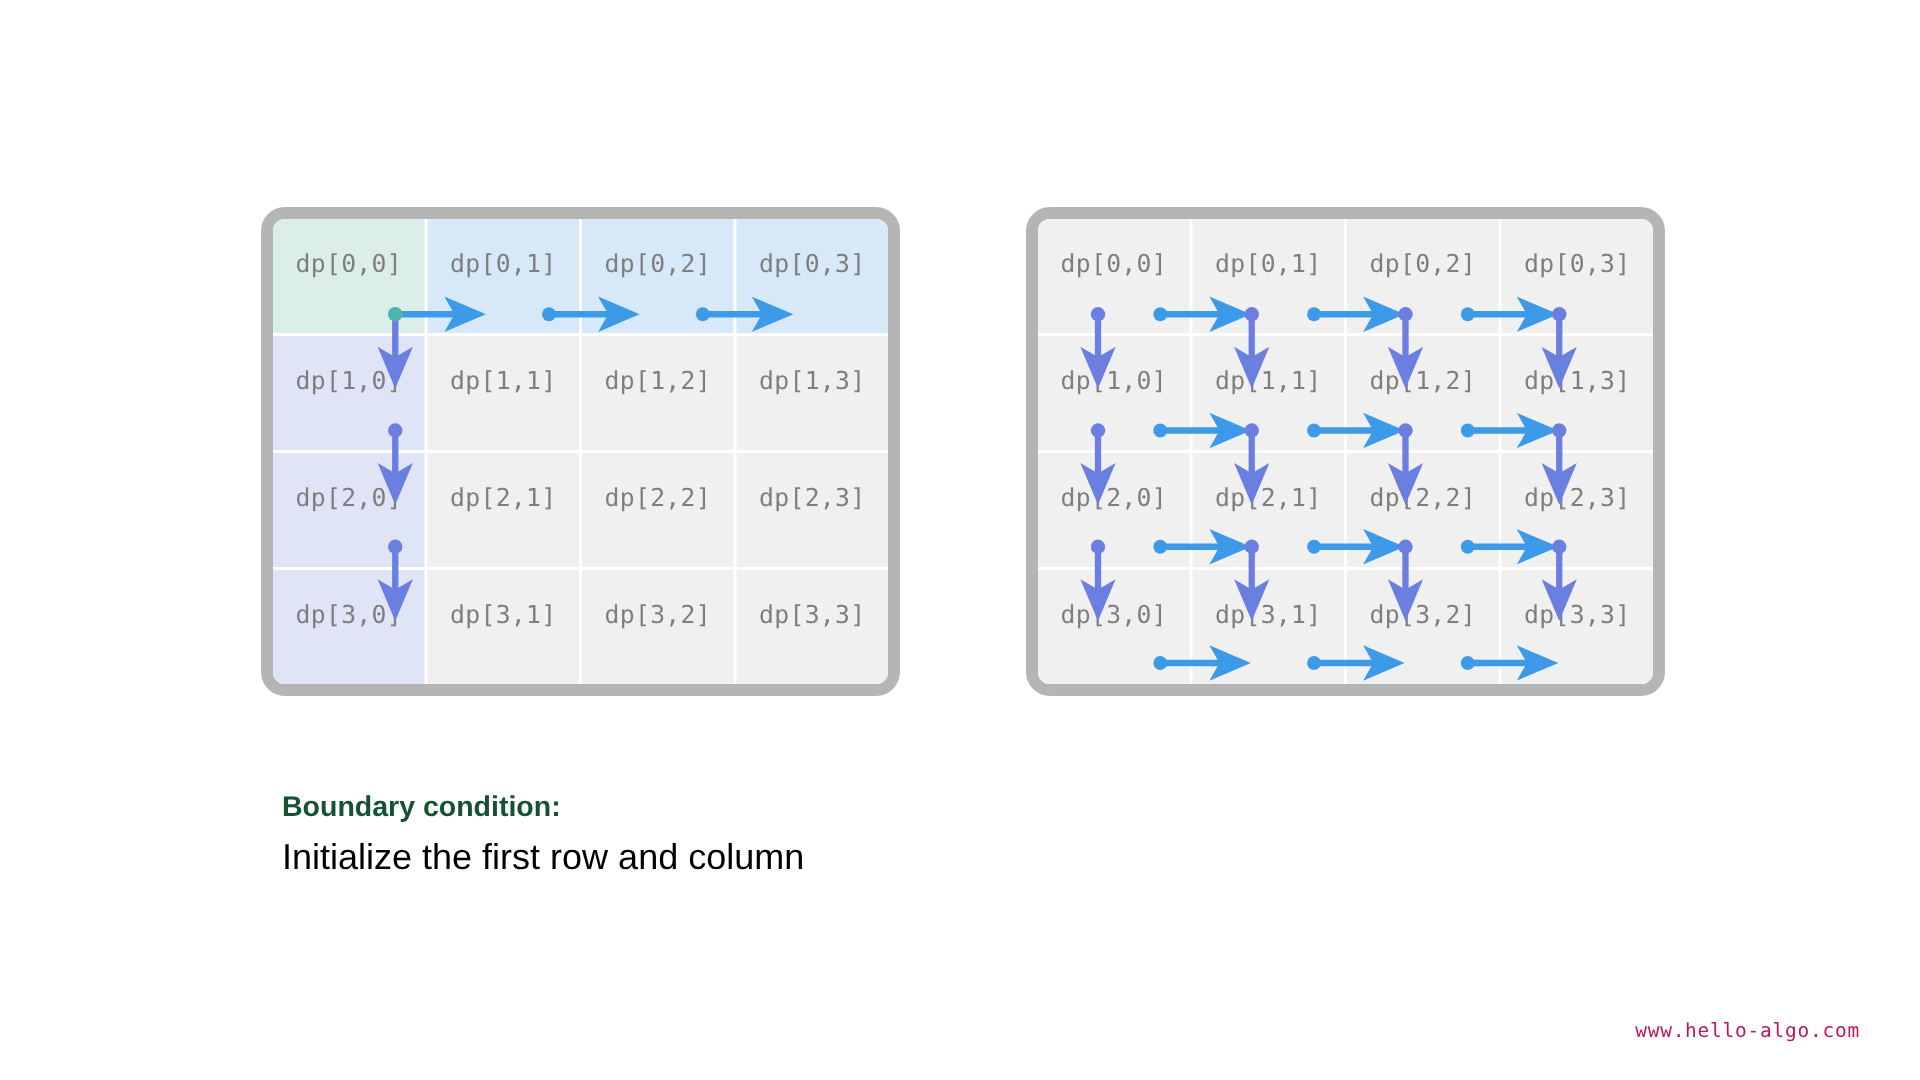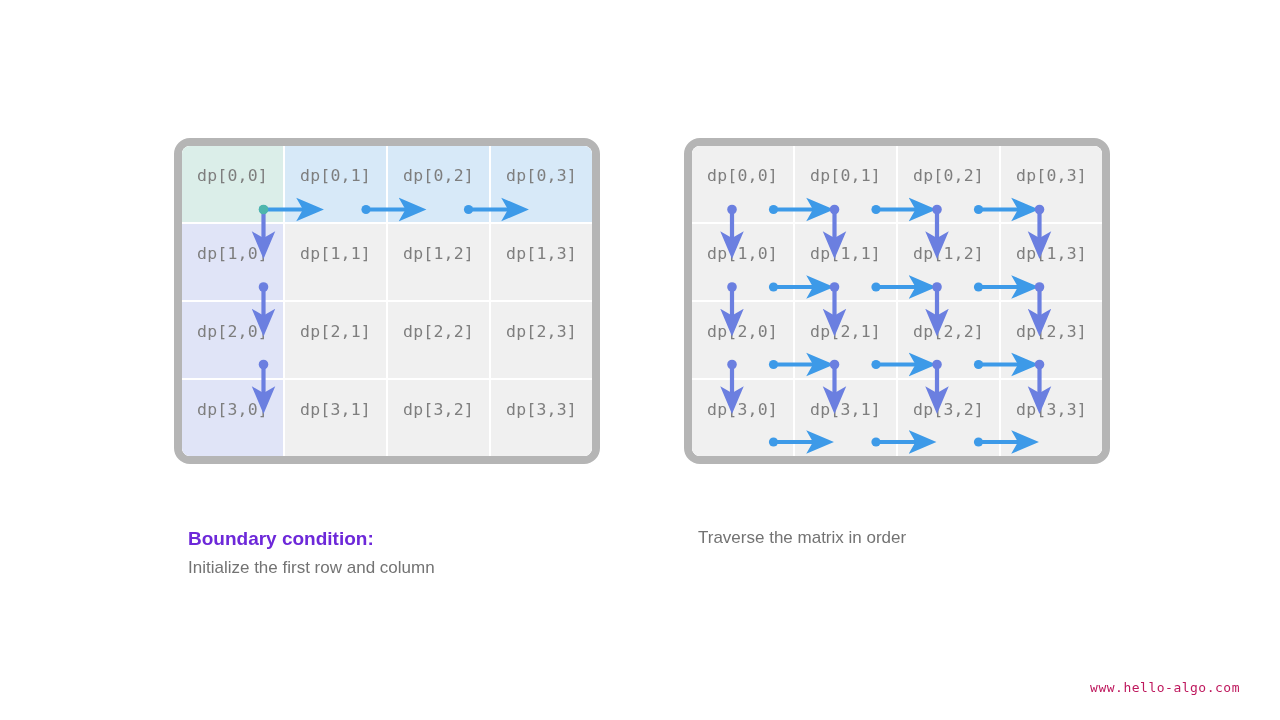"Boundary condition:" .cap-title { color: #6d28d9 -> #14532d }
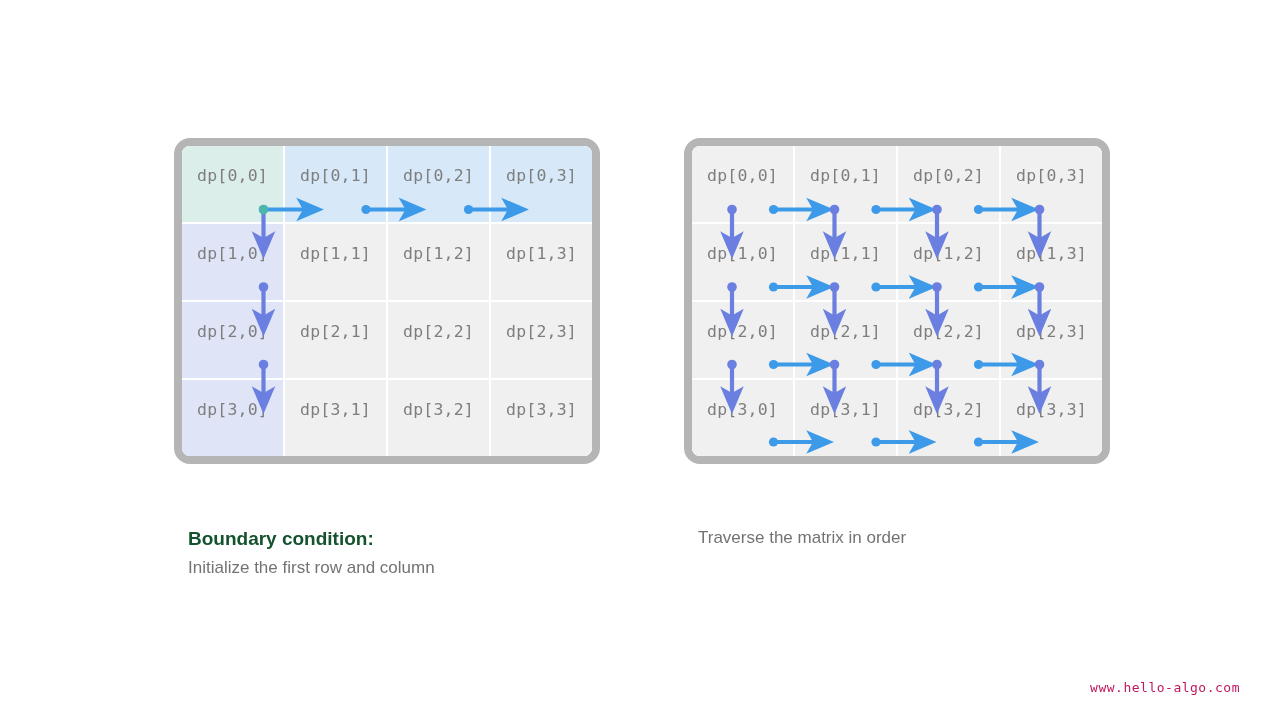"Traverse the matrix in order" p.cap-sub { html: <p>Traverse the matrix in order</p> -> none }
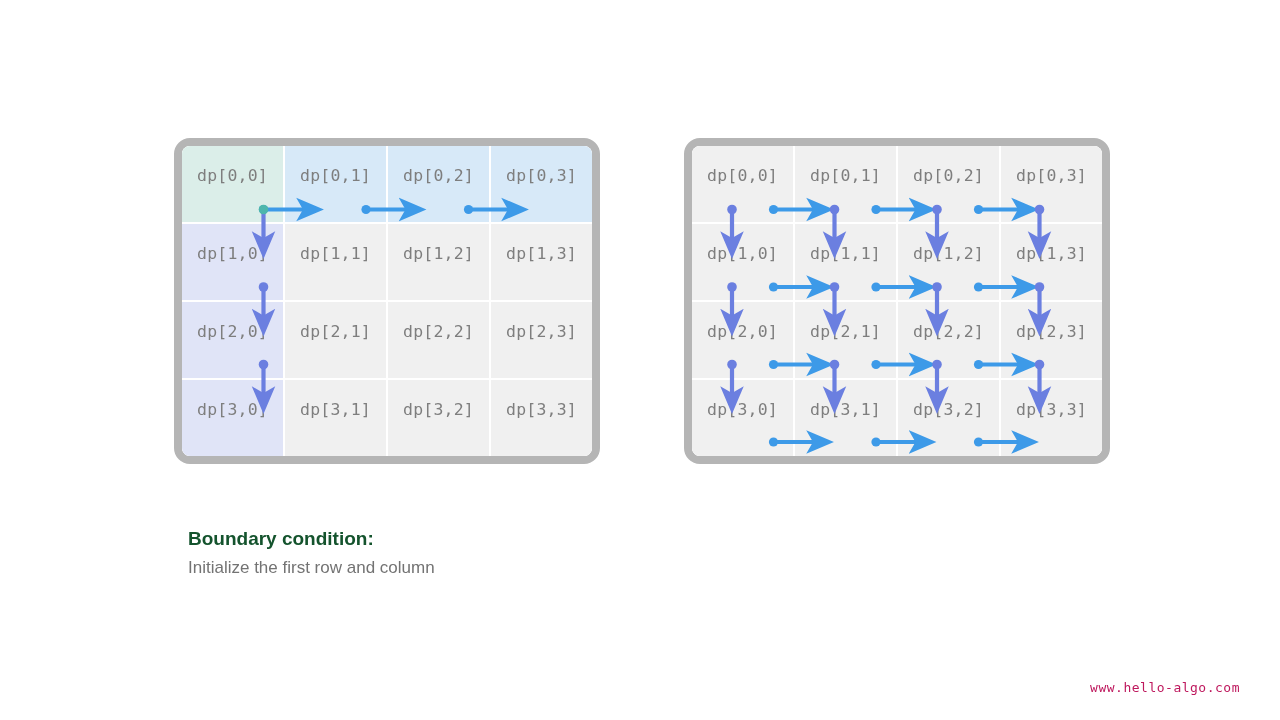"Initialize the first row and" .cap-sub { color: #737373 -> #000000; font-size: 17px -> 24px }
